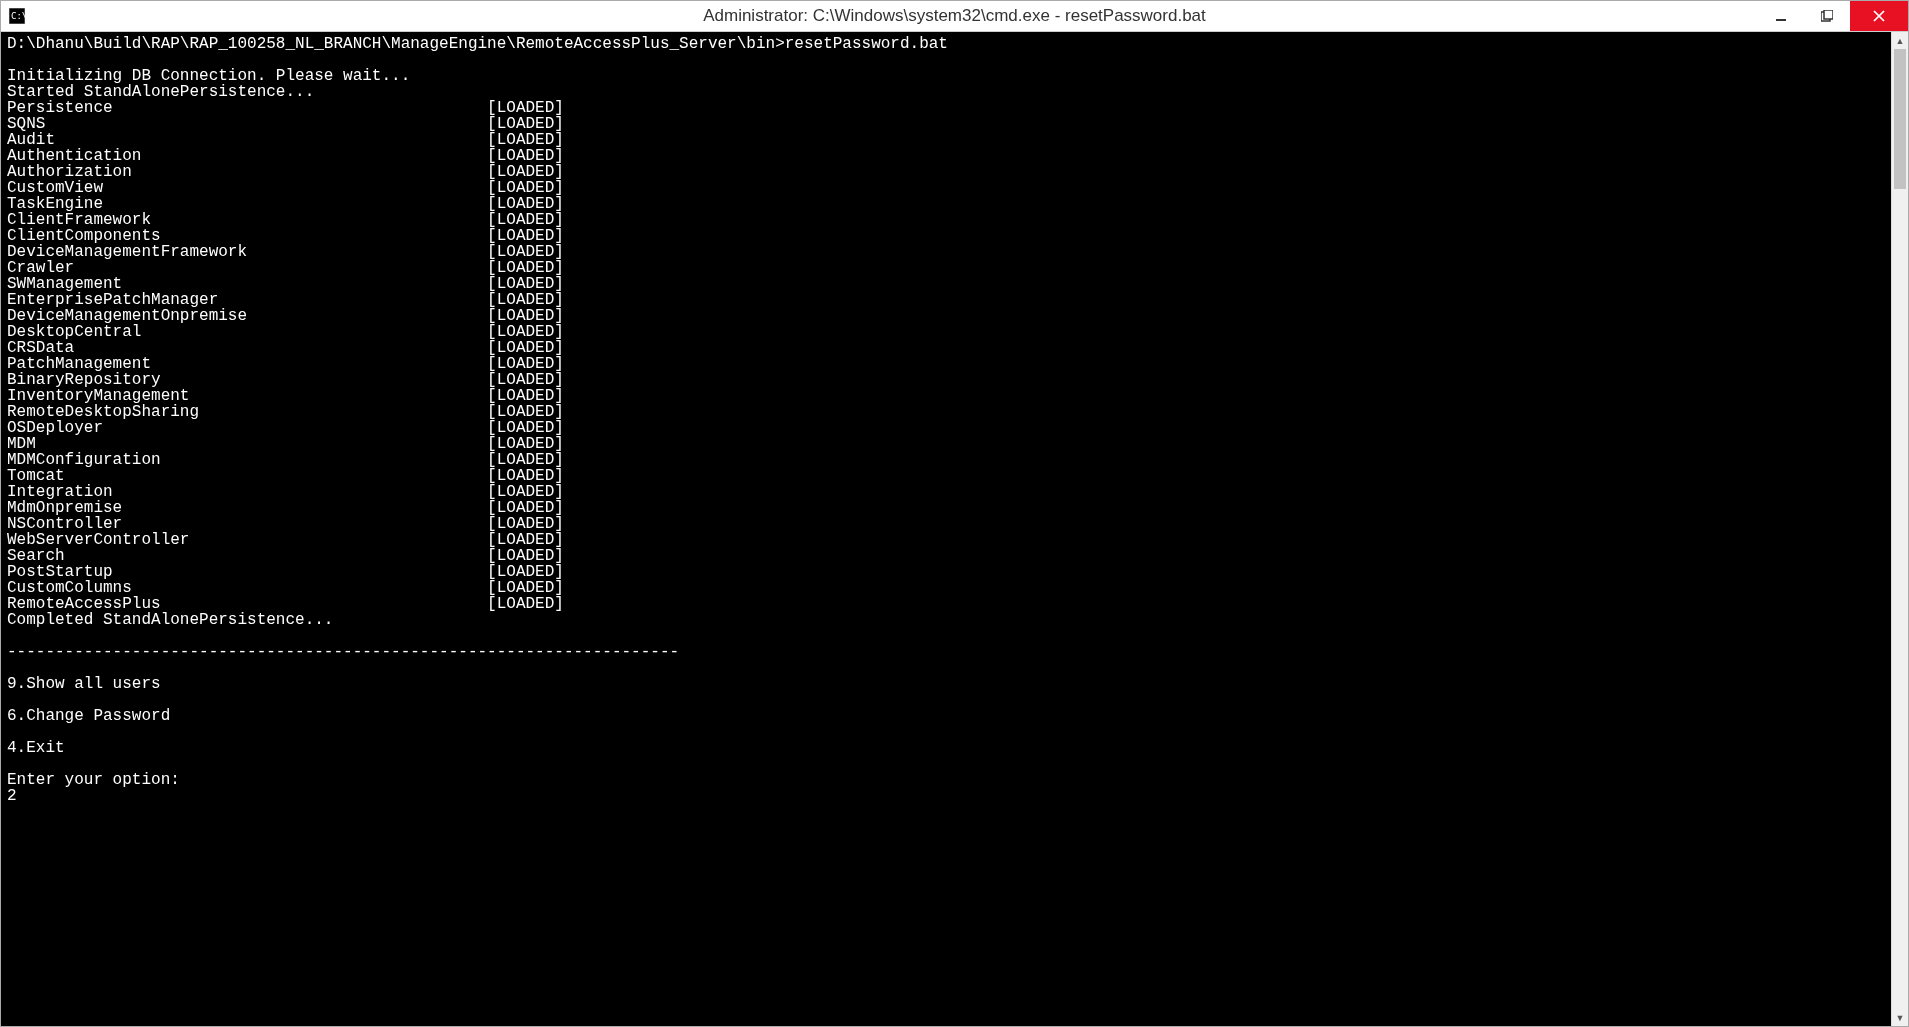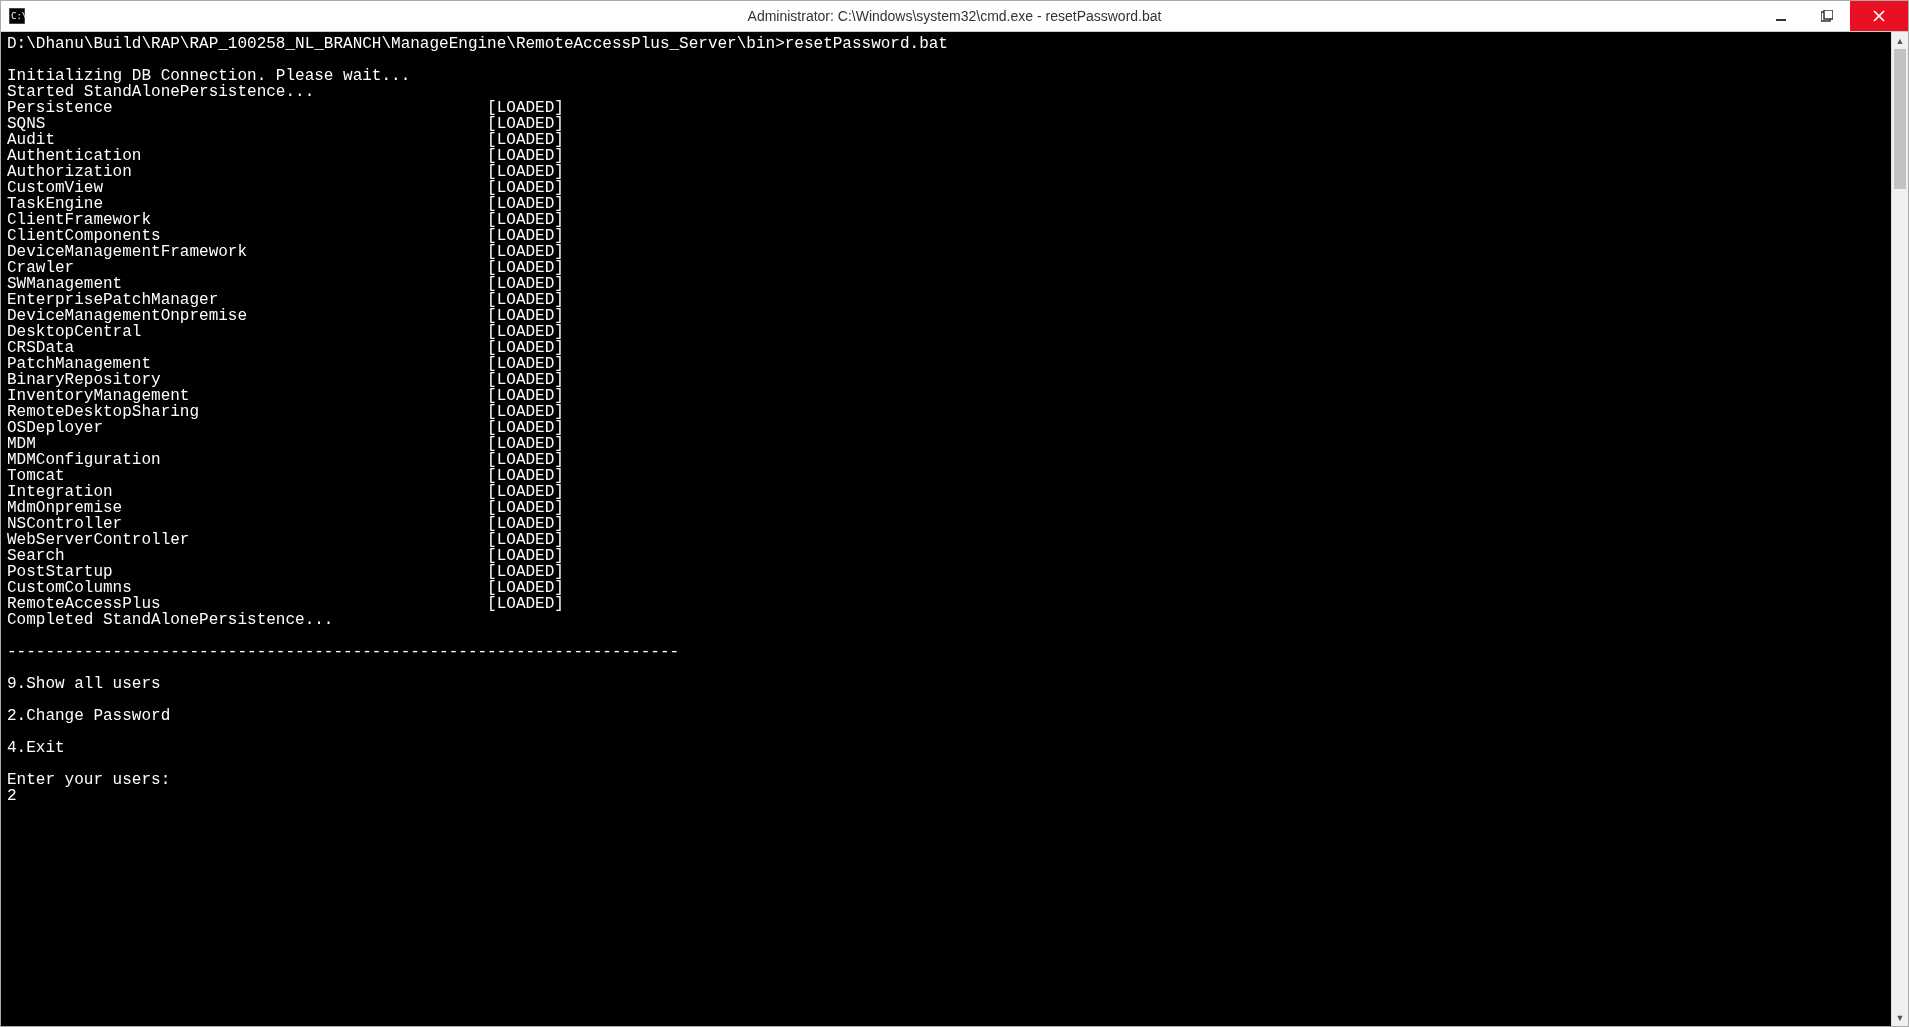"Administrator:" .title-text { font-size: 14px -> 17px }
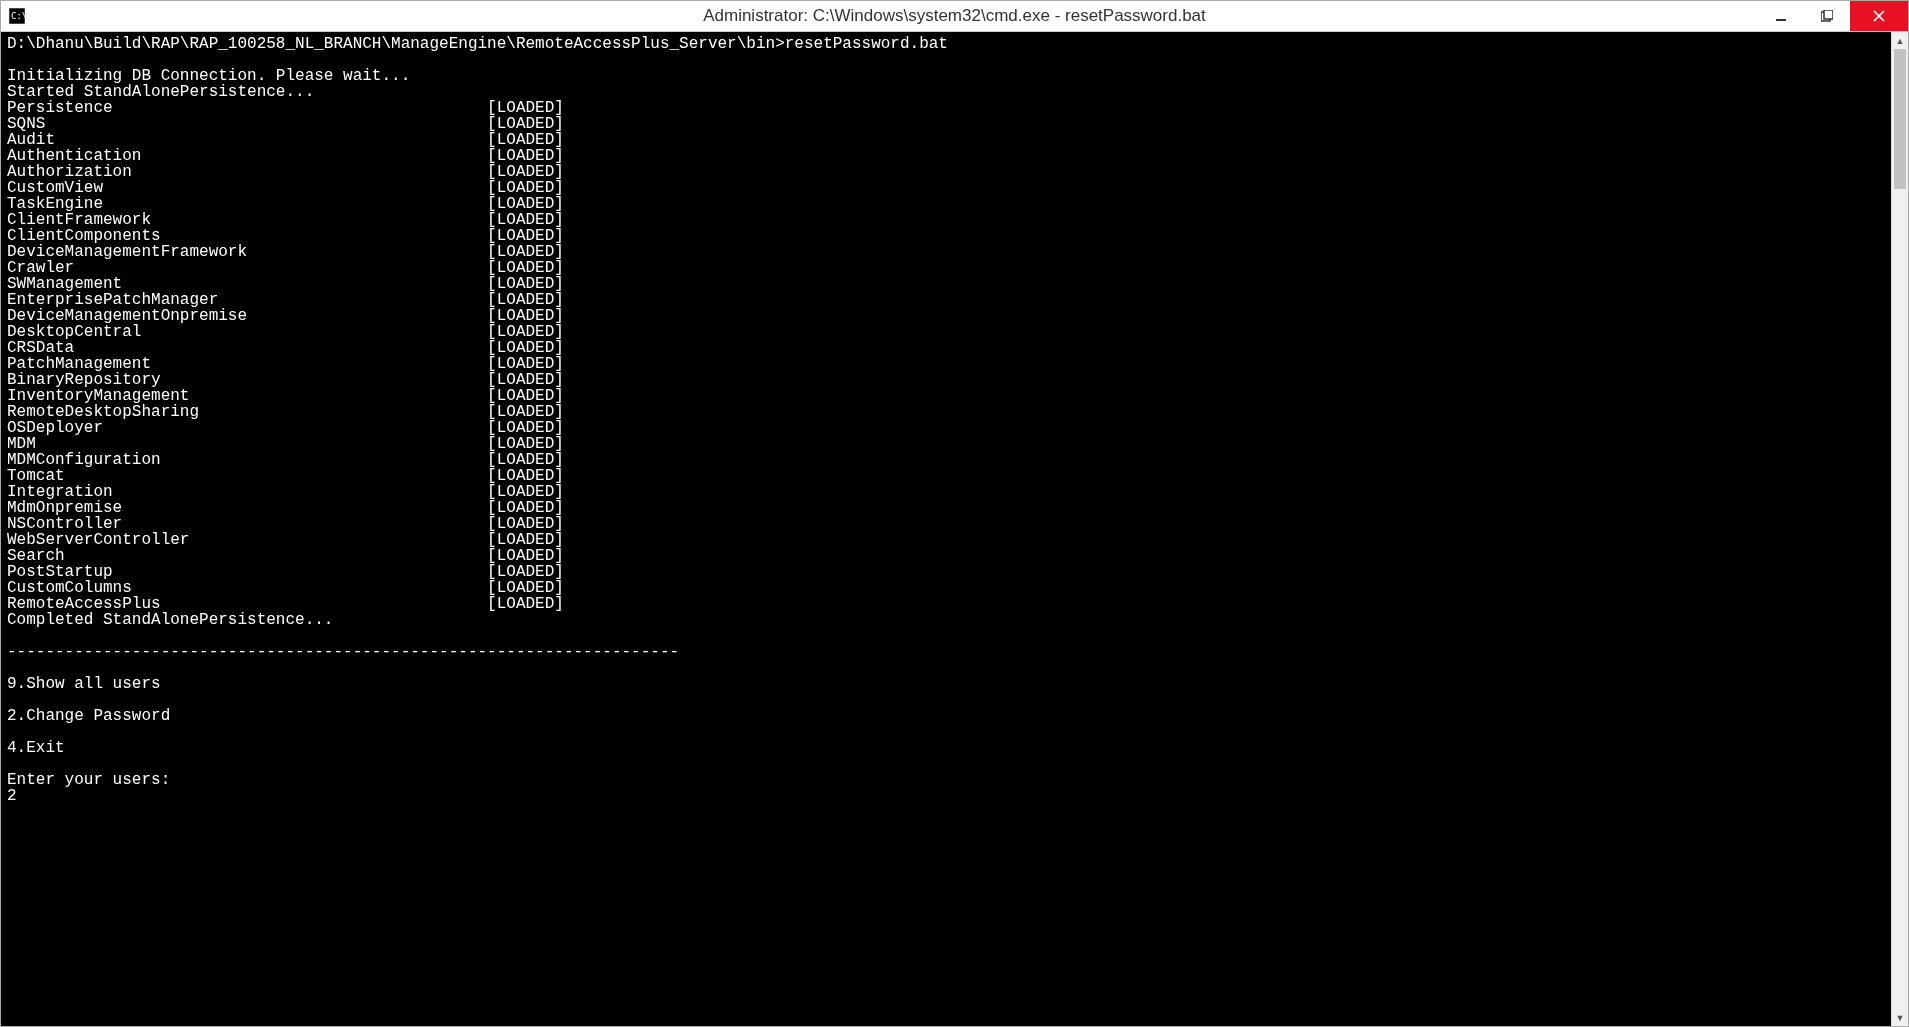"2.Change Password" span { text: 2.Change -> 6.Change }
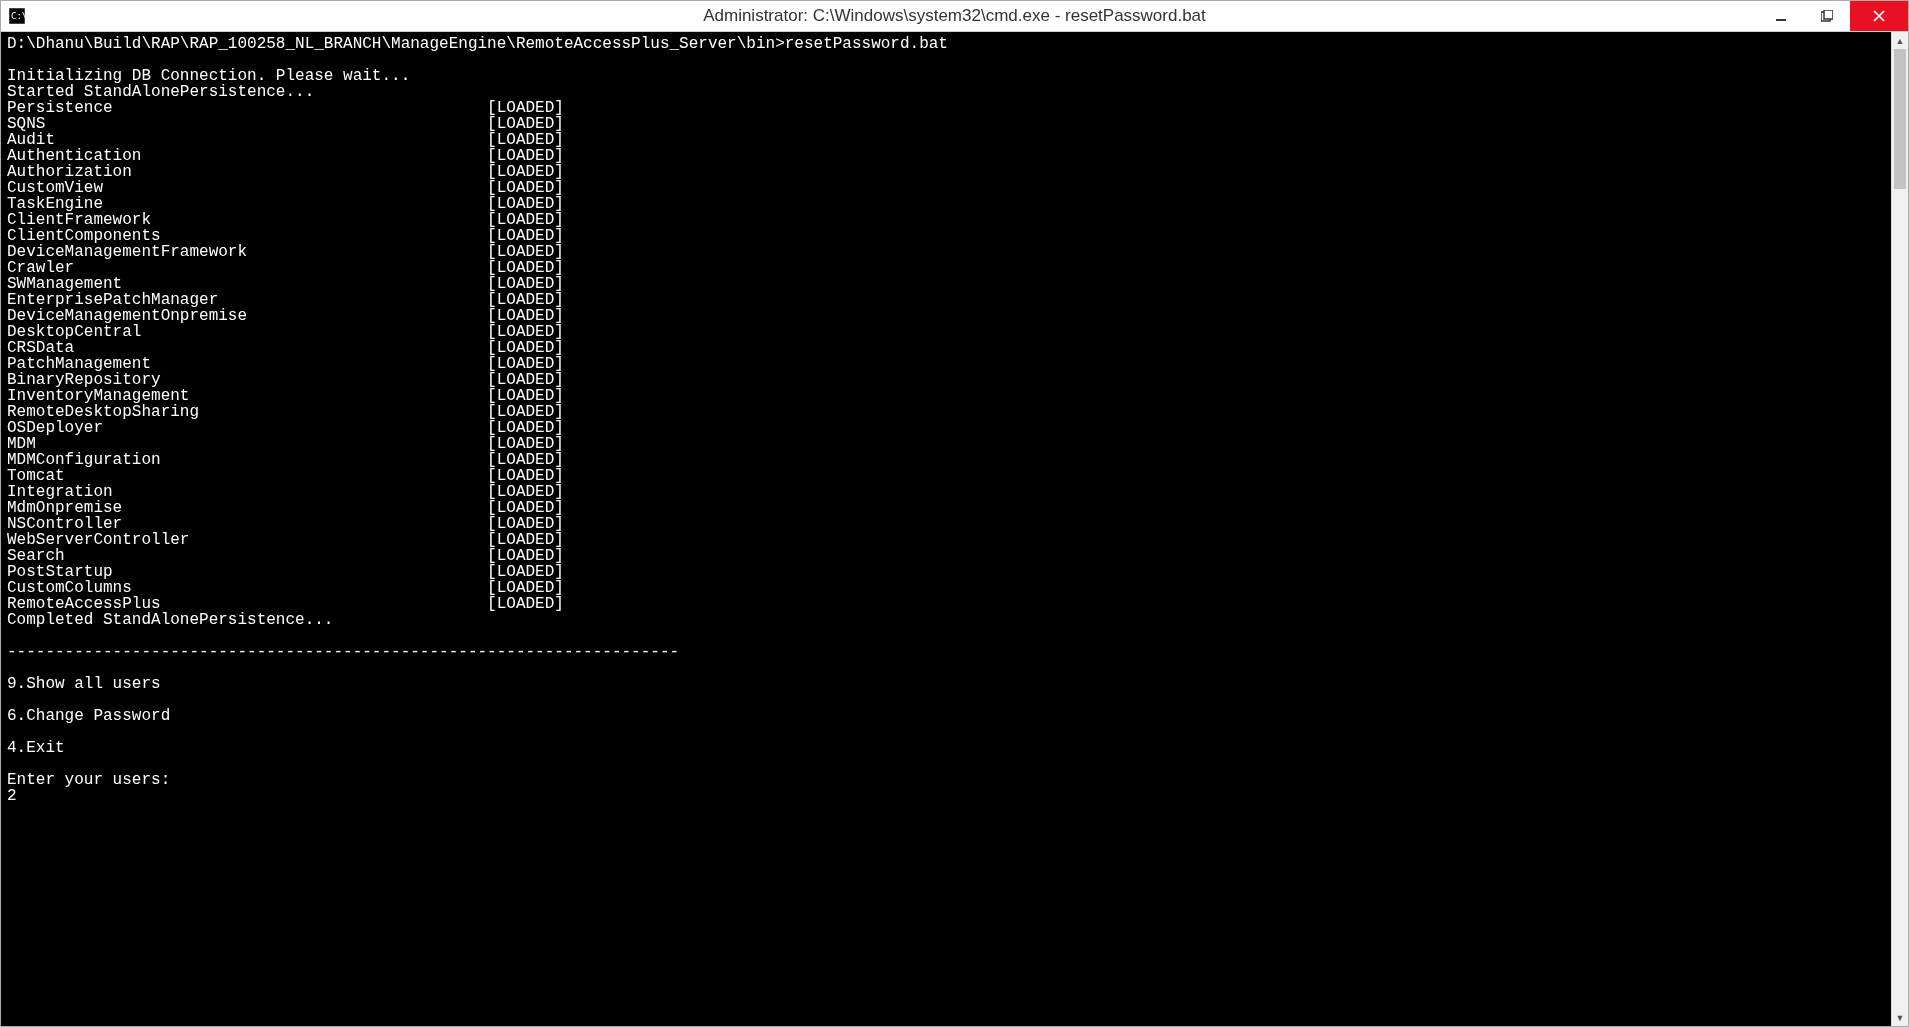"Enter your users:" span { text: users -> option }
